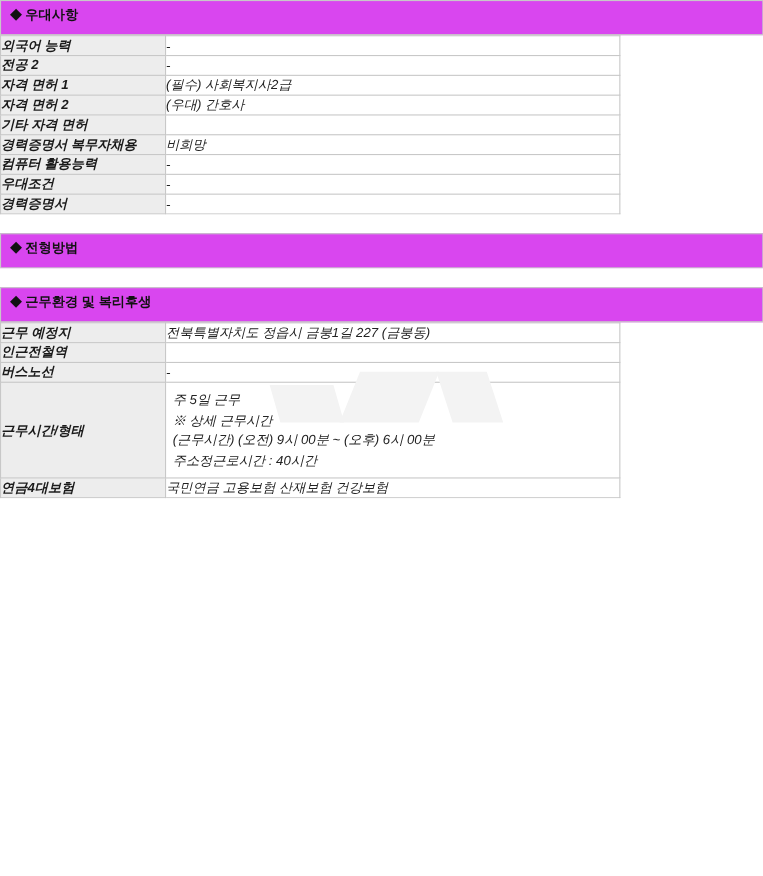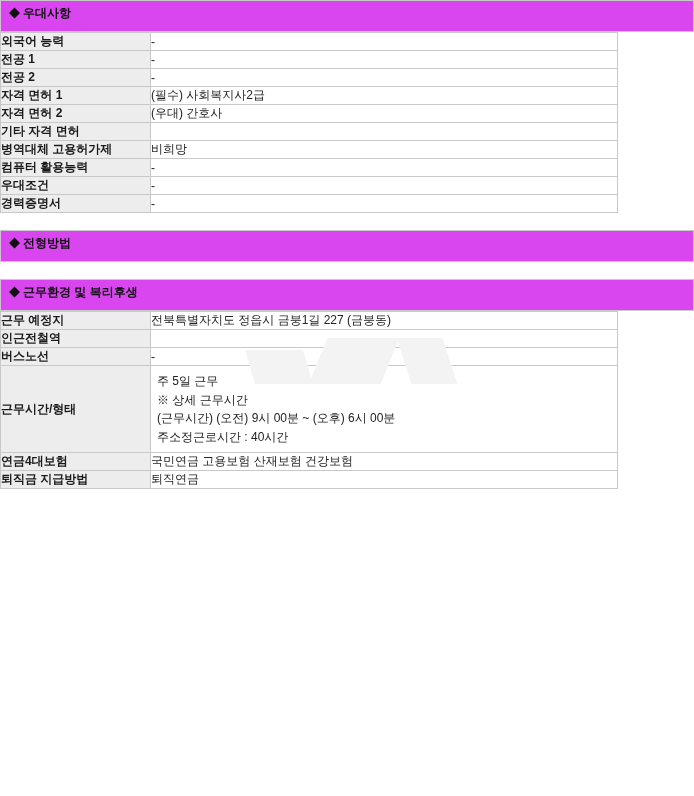"외국어 능력" table.grid { font-style: none -> italic; width: 618px -> 564px }
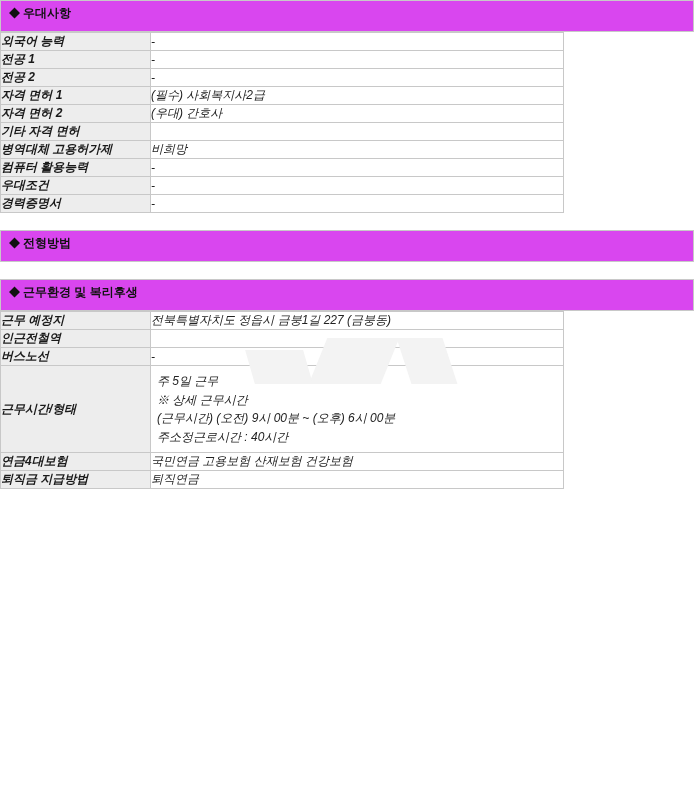"전공 1" tr { html: <tr> <td>전공 1</td> <td>-</td> </tr> -> none }
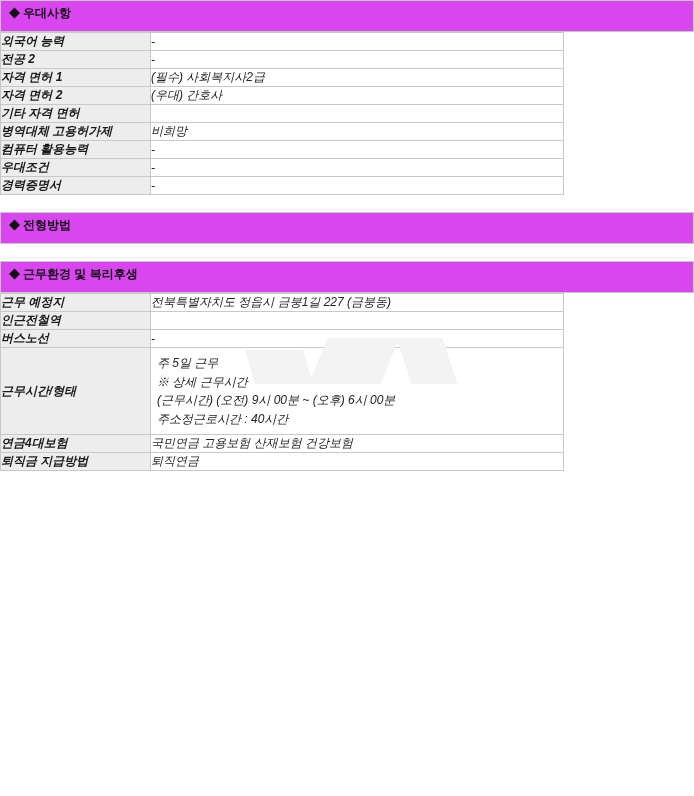"병역대체 고용허가제" td.label { text: 병역대체 고용허가제 -> 경력증명서 복무자채용 }
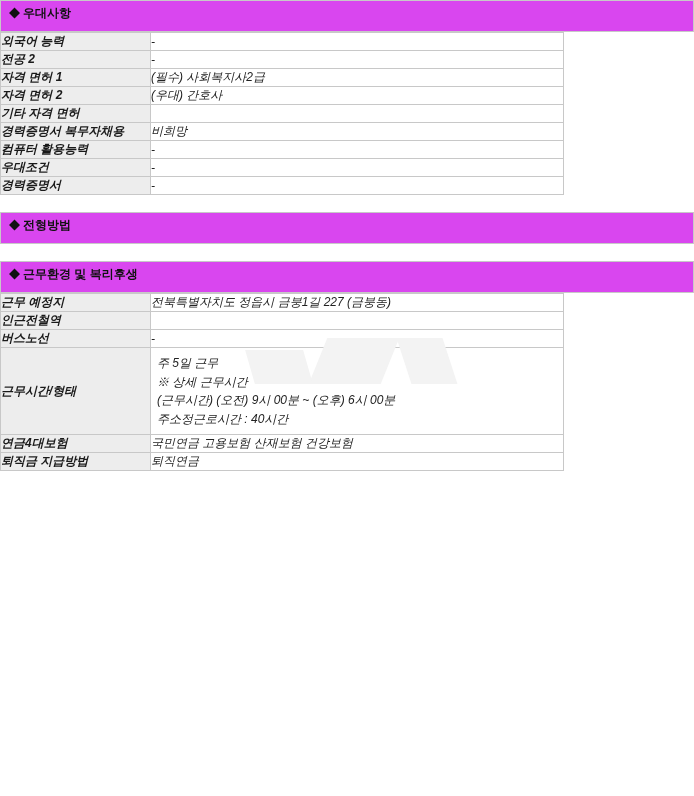"퇴직금 지급방법" tr { html: <tr> <td>퇴직금 지급방법</td> <td>퇴직연금</td> </tr> -> none }
